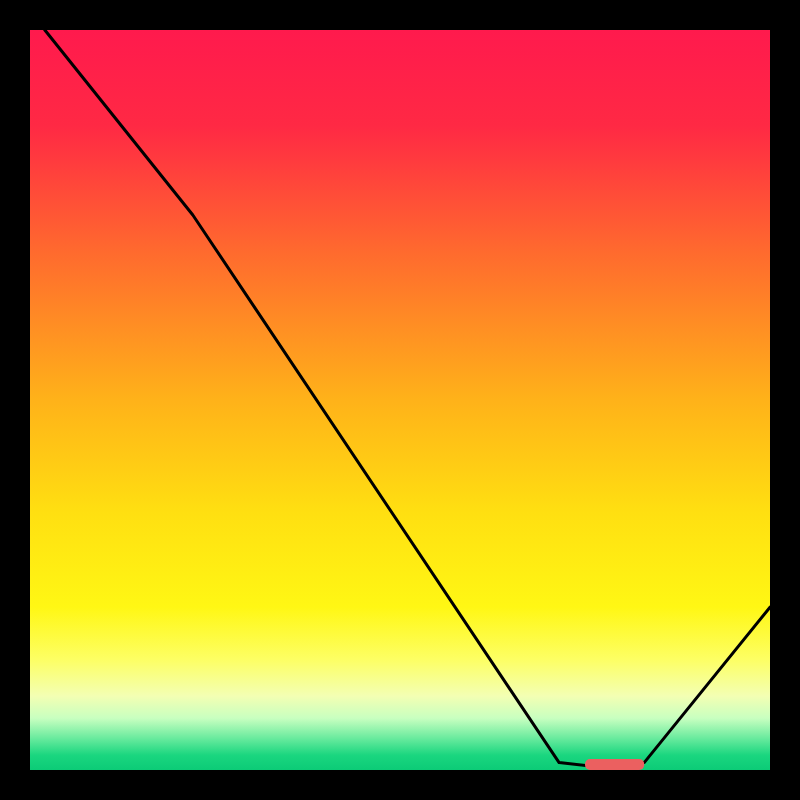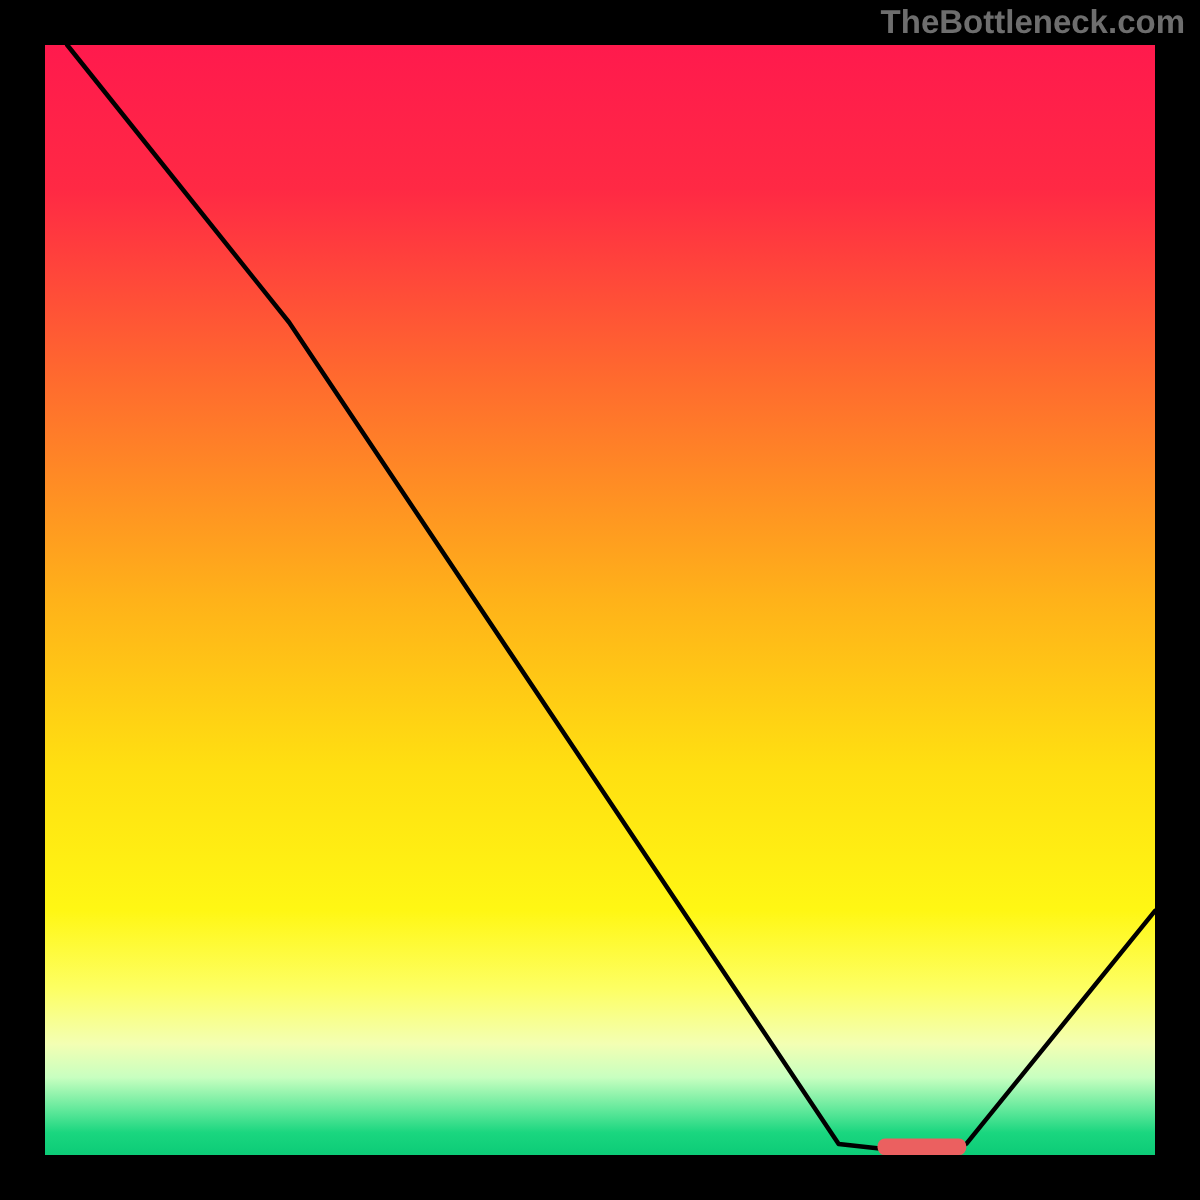"TheBottleneck.com" div.watermark { html: <div>TheBottleneck.com</div> -> none }
